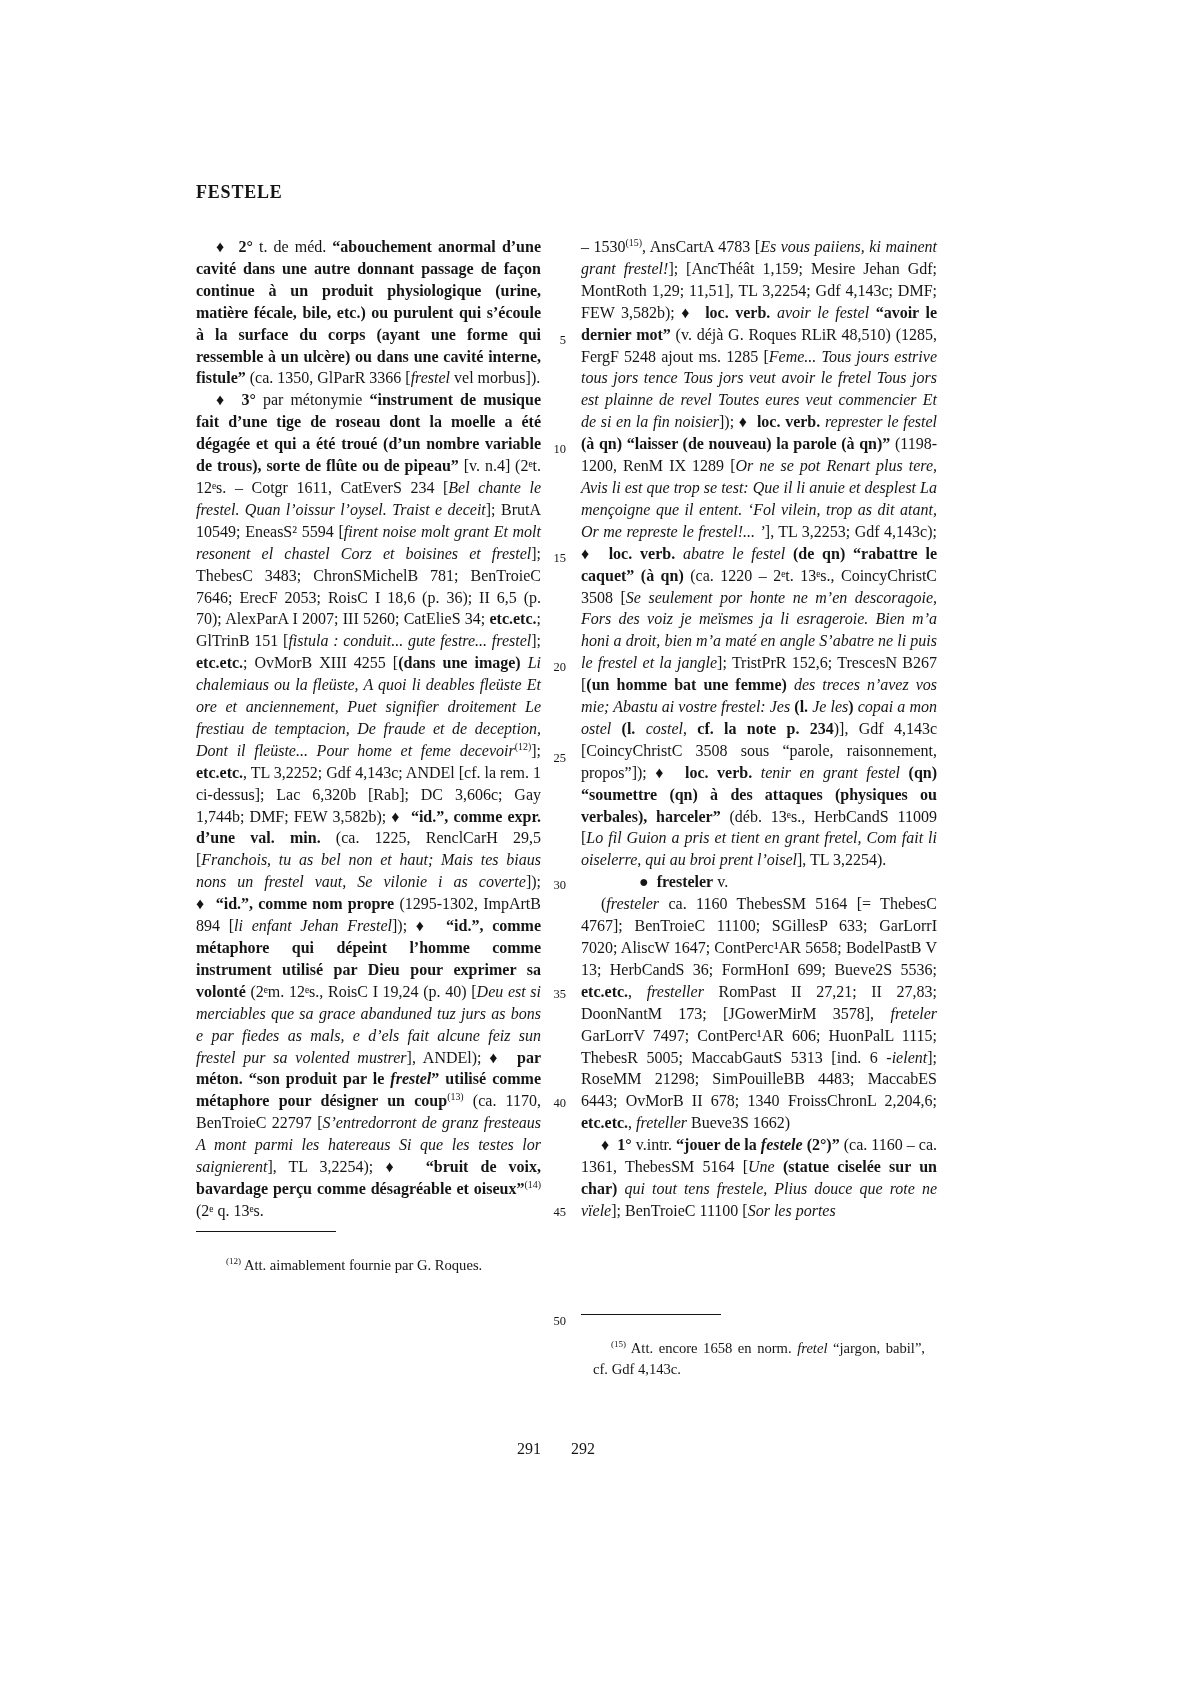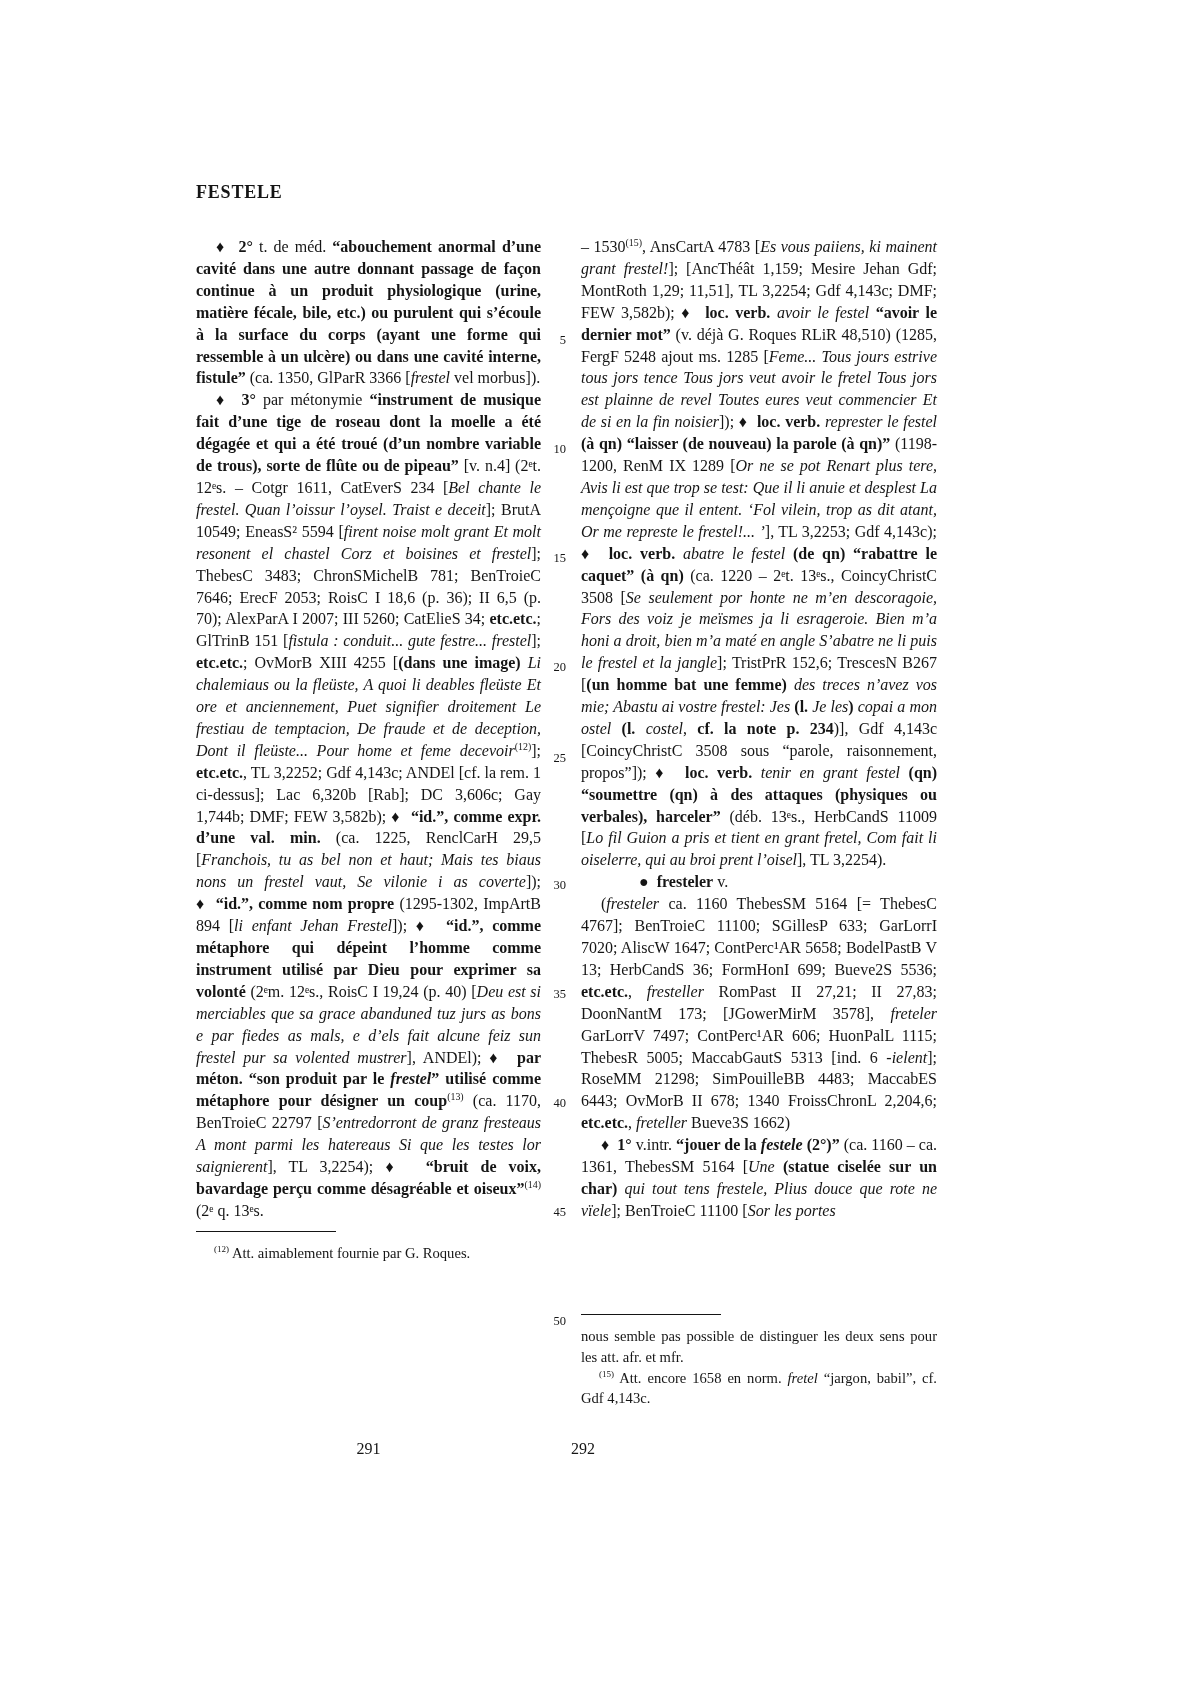"(12) Att. aimablement fournie par" .fnblock p { margin: 0 -> 12px }
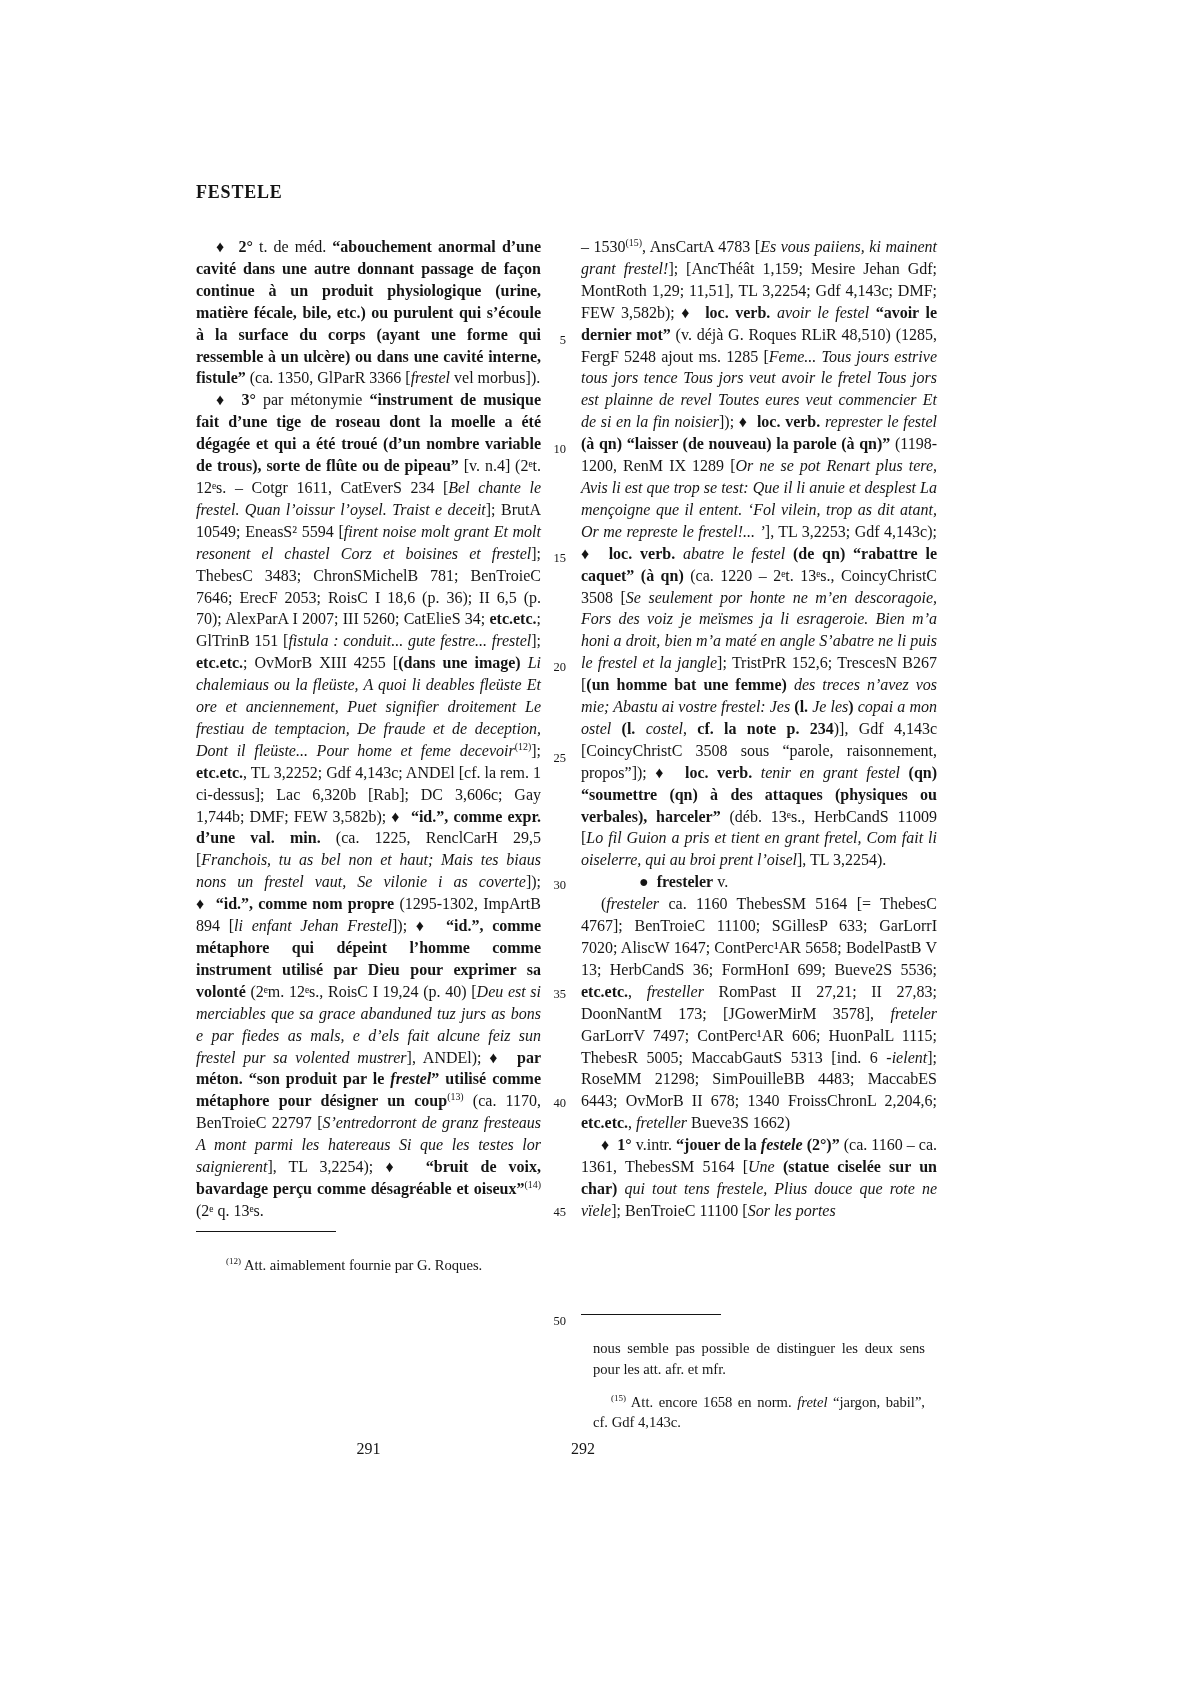"nous semble pas possible de" p.no-indent { html: <p><span>nous semble pas possible de distinguer les deux sens pour les att. afr. et mfr.</span></p> -> none }
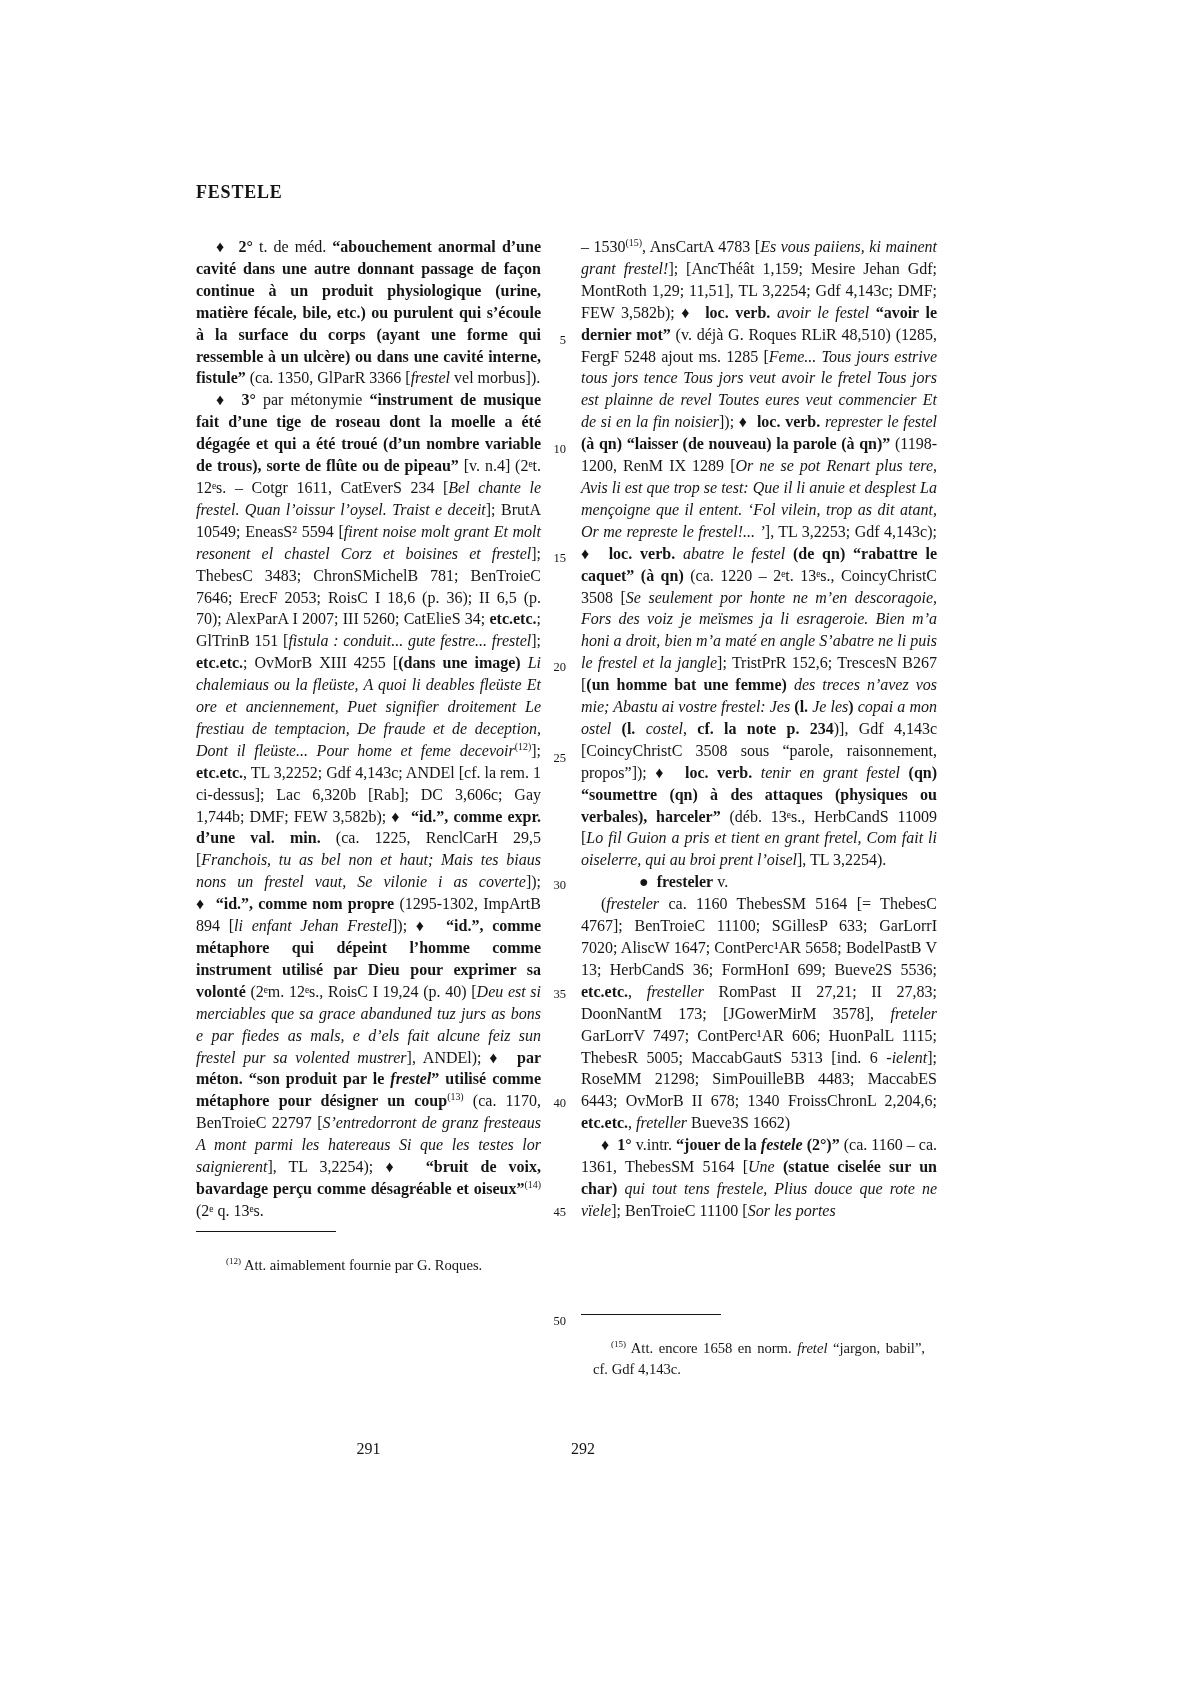"291" .pagenum-left { text-align: center -> right }
